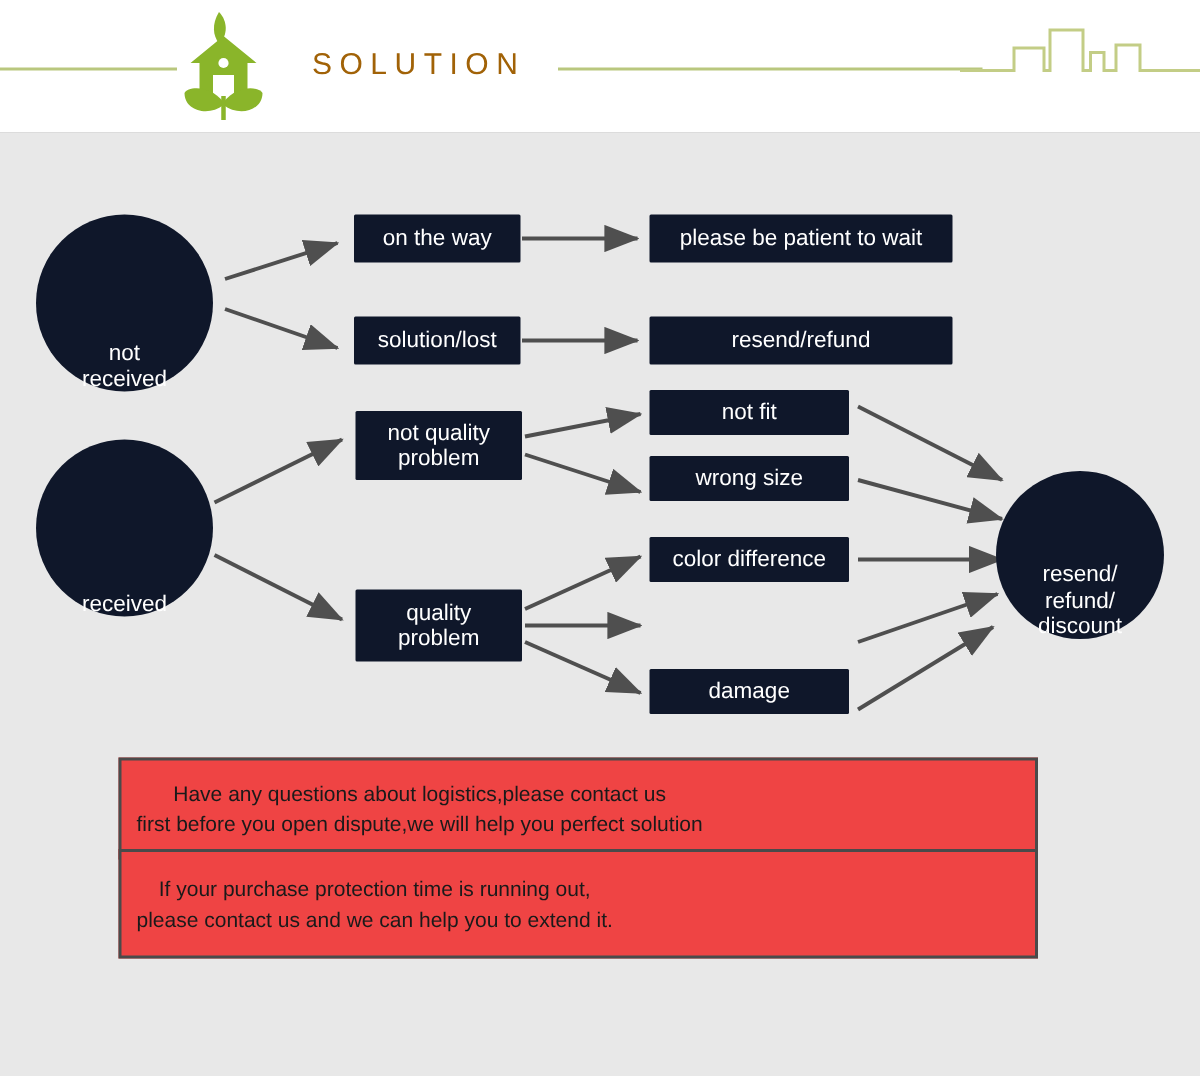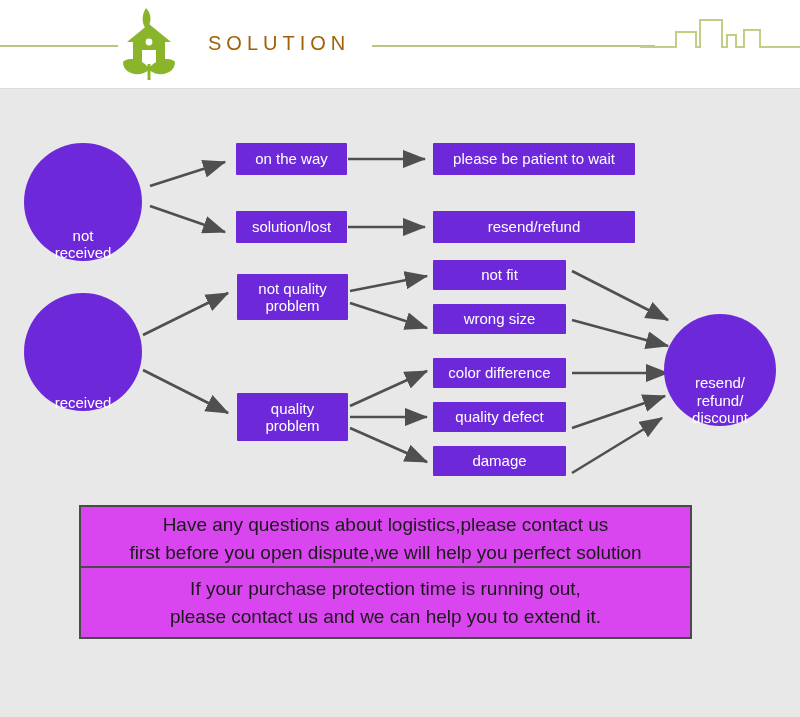"on the way" .node { background: #6d28d9 -> #0f172a }
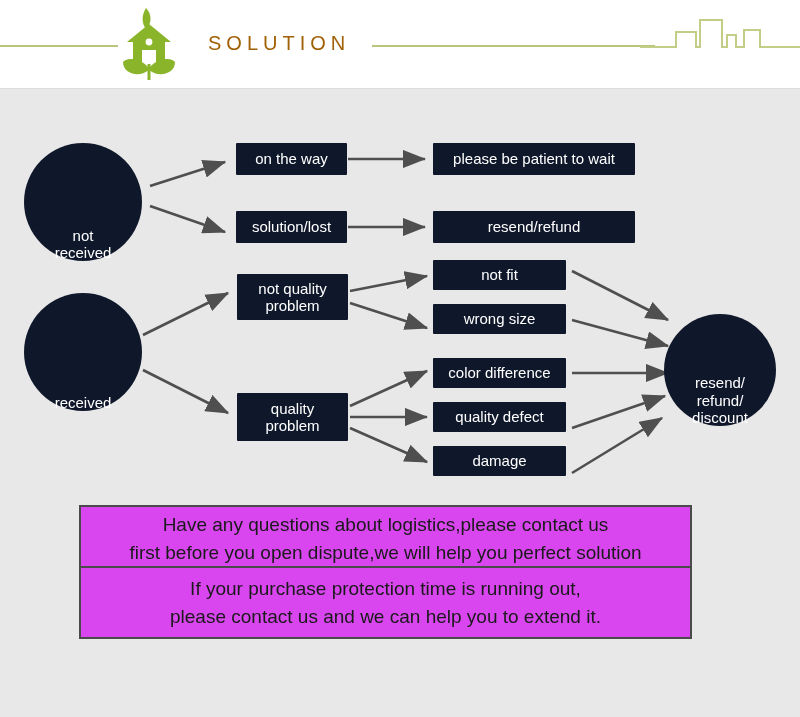"quality defect" div.node { html: <div> <span>quality defect</span> </div> -> none }
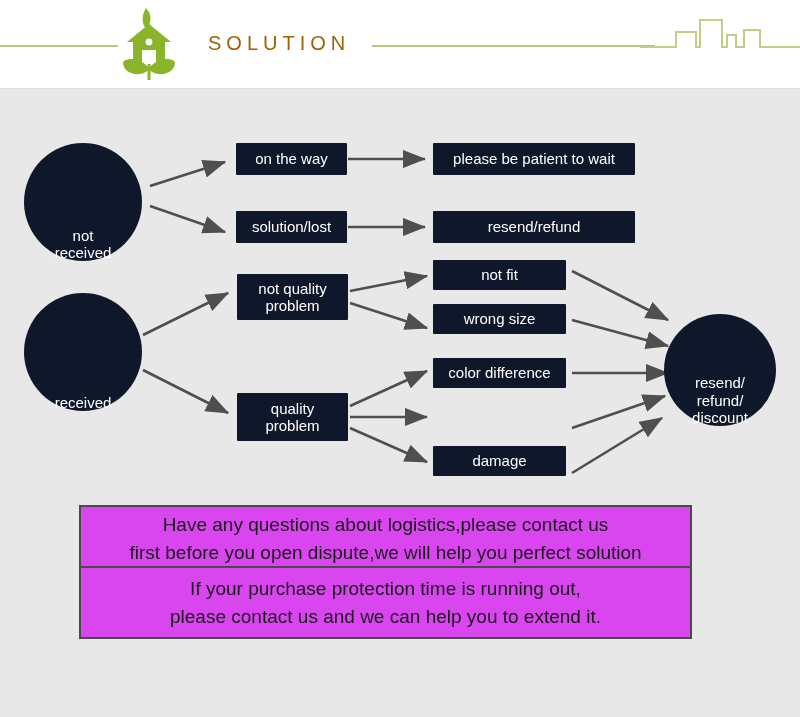"Have any questions about" .note { background: #d946ef -> #ef4444; font-size: 19px -> 14px; justify-content: center -> flex-start }
